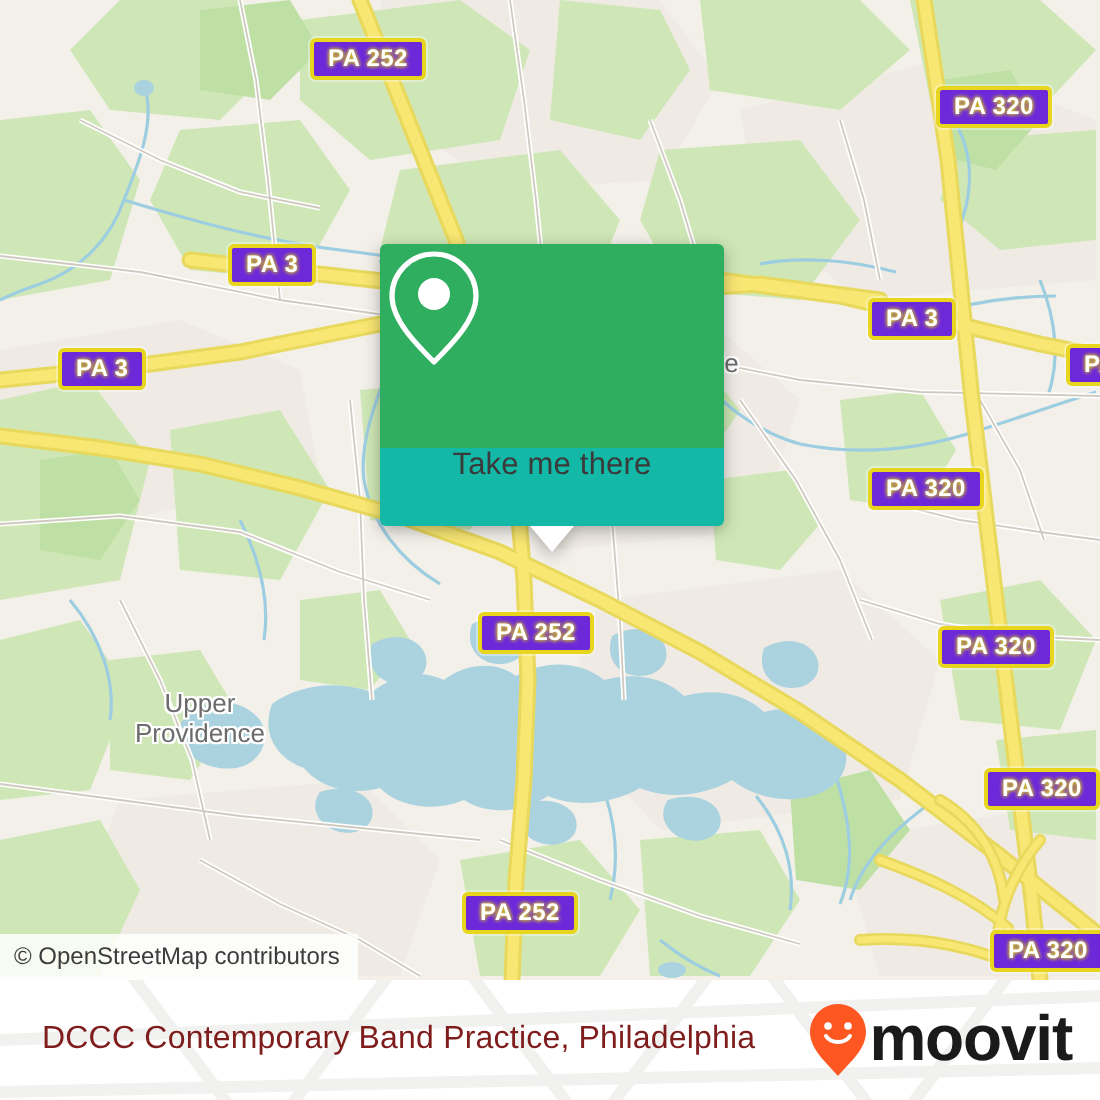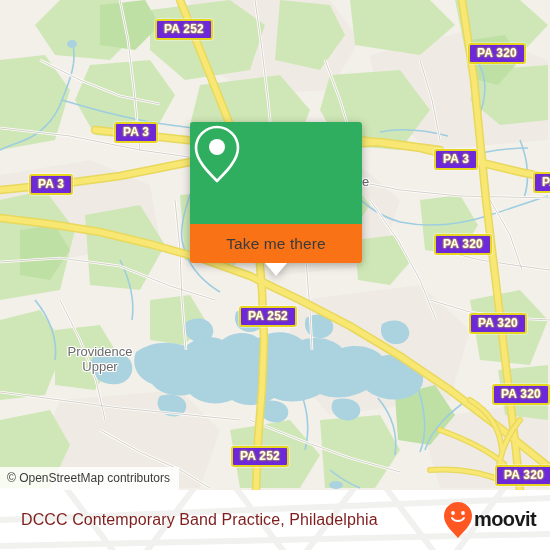"Take me there" #popup-bottom { align-items: center -> none; background: #f97316 -> #14b8a6 }
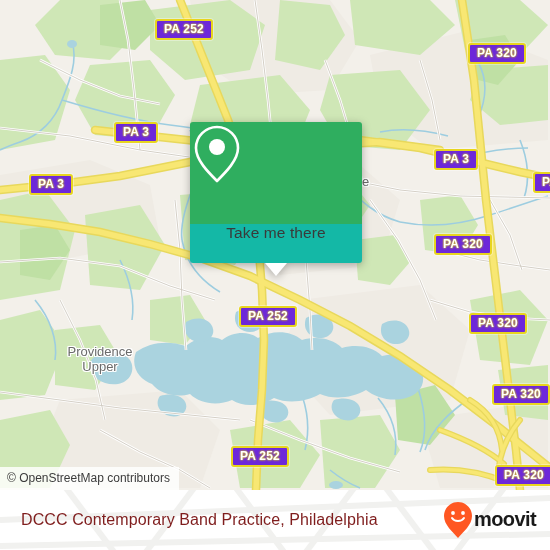"Providence" div { order: before "Upper" -> after "Upper" }
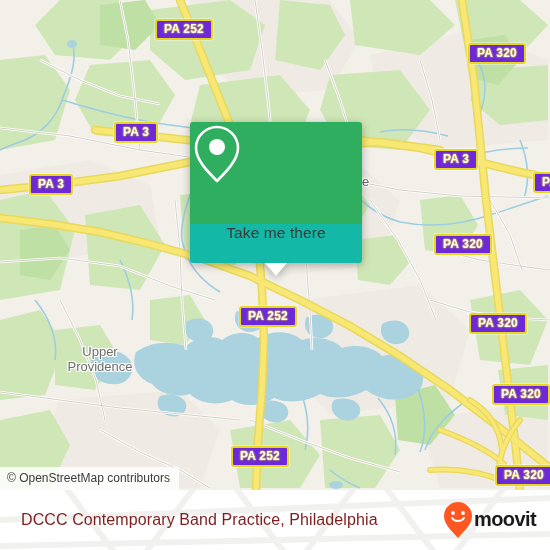"moovit" #moovit-word { font-size: 20px -> 32px }
